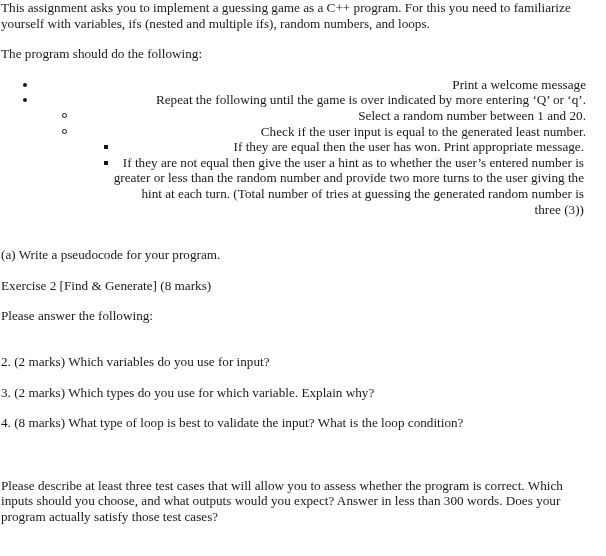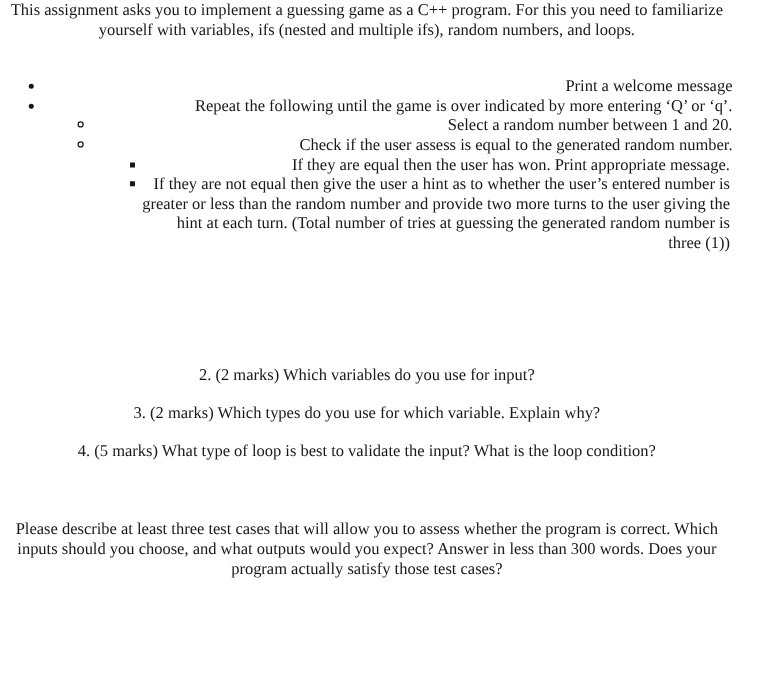"This assignment asks you to" .para { text-align: center -> left }
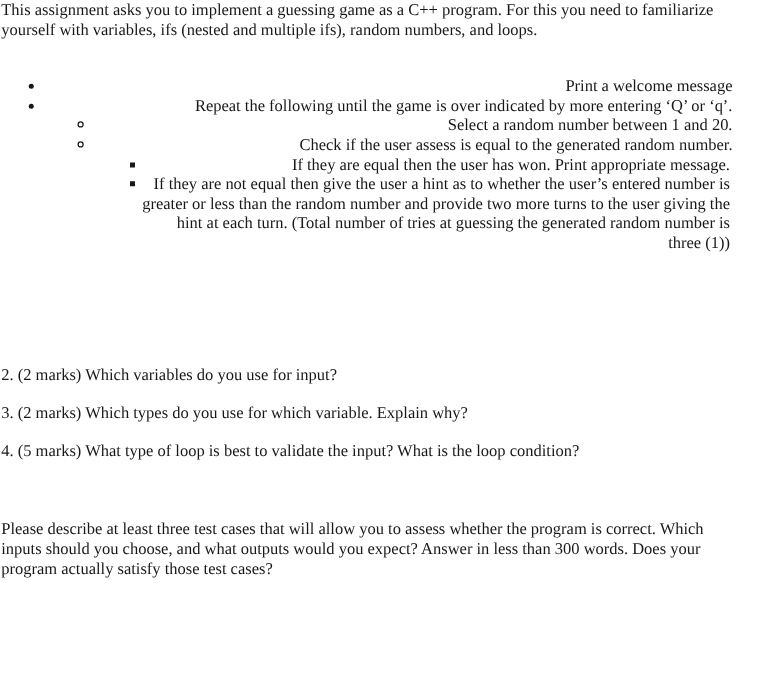"The program should do the" p.para { html: none -> <p>The program should do the following:</p> }
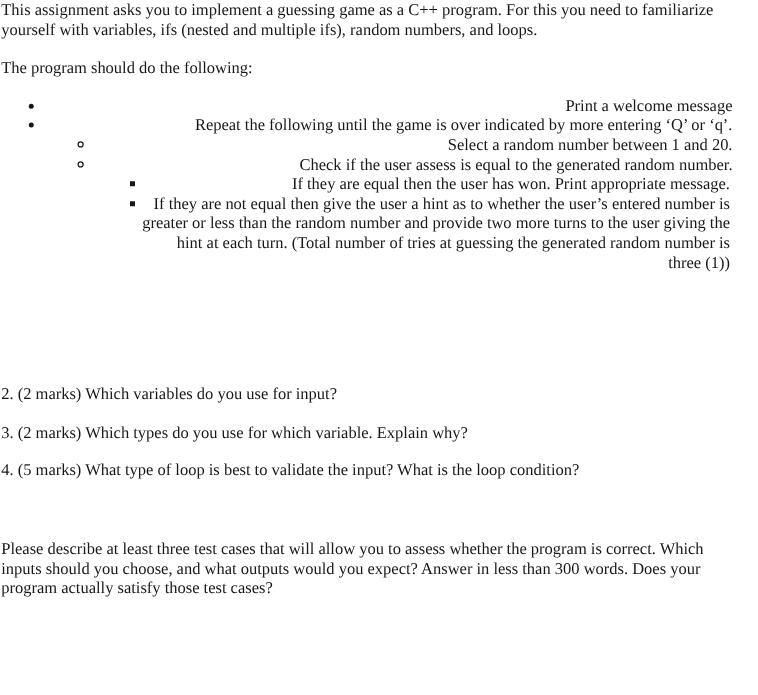"Check if the user assess" span { text: assess is equal to the generated random -> input is equal to the generated least }
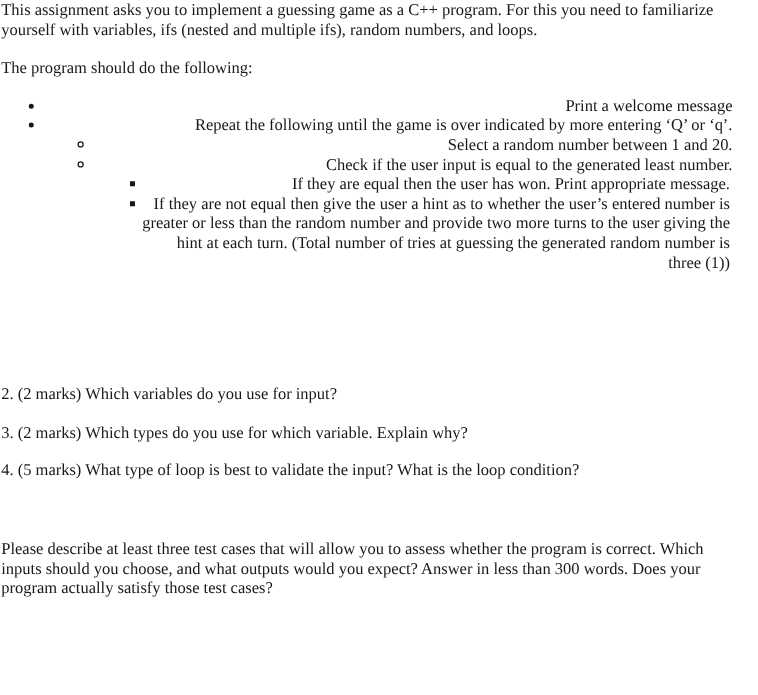"If they are not equal" span { text: 1 -> 3 }
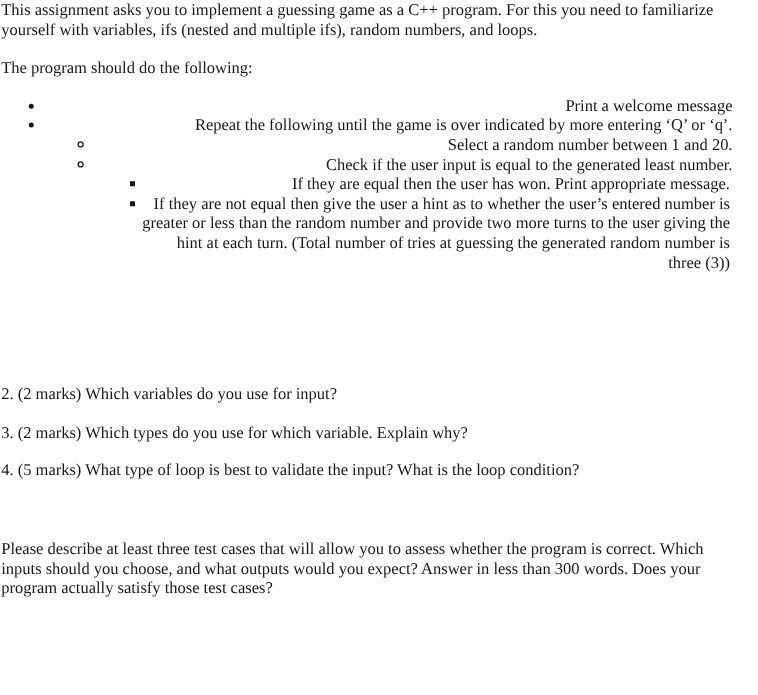"(a) Write a pseudocode for" p.para { html: none -> <p>(a) Write a pseudocode for your program.</p> }
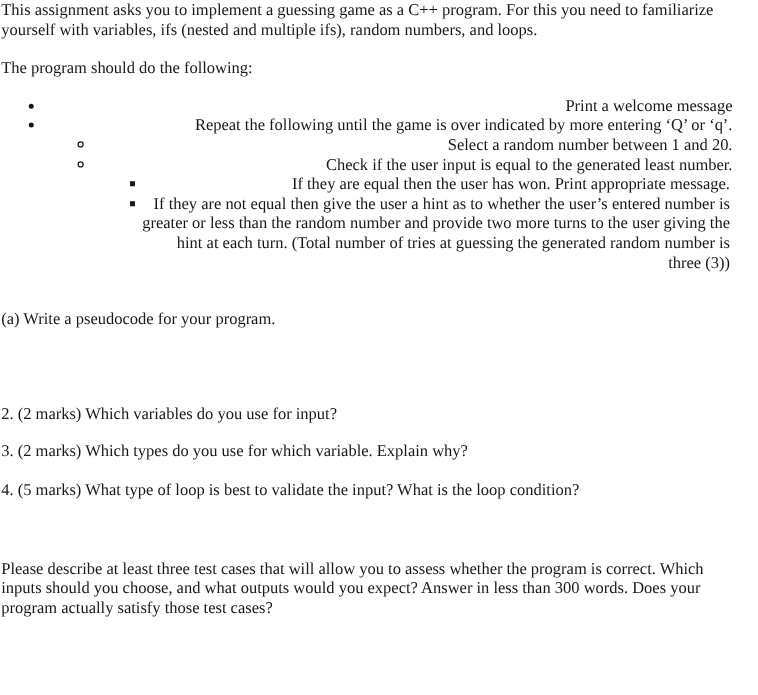"Exercise 2 [Find & Generate]" p.para { html: none -> <p>Exercise 2 [Find &amp; Generate] (8 marks)</p> }
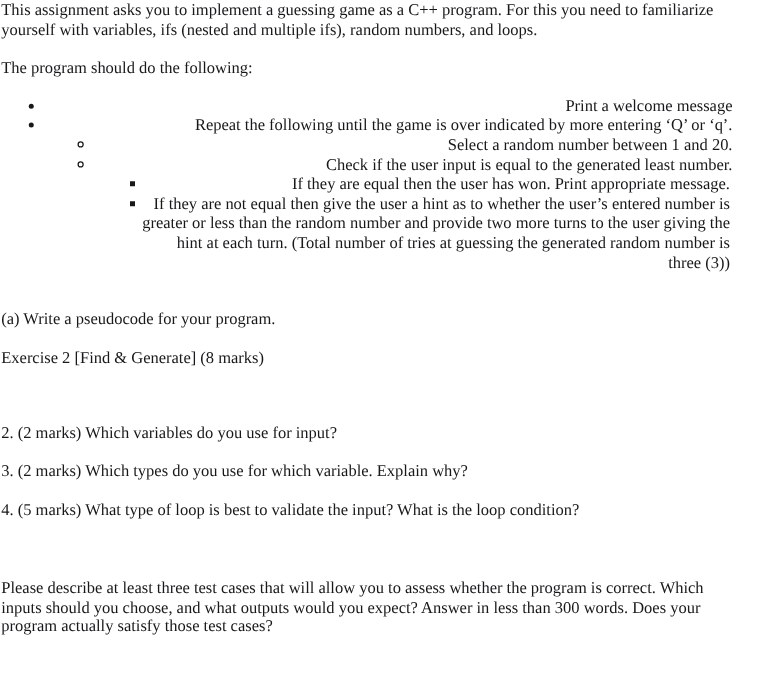"Please answer the following:" p.para { html: none -> <p>Please answer the following:</p> }
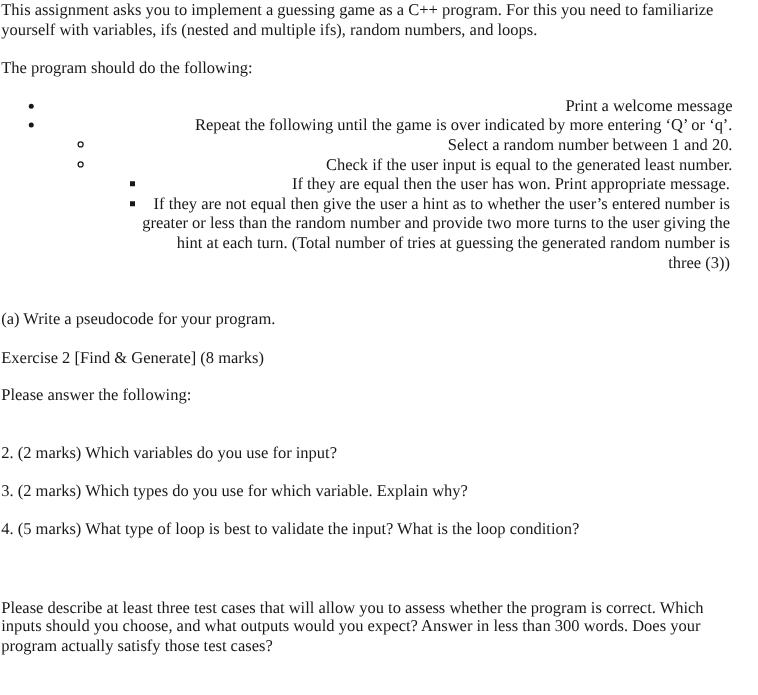"4. (5 marks) What type" p.para { text: 5 -> 8 }
